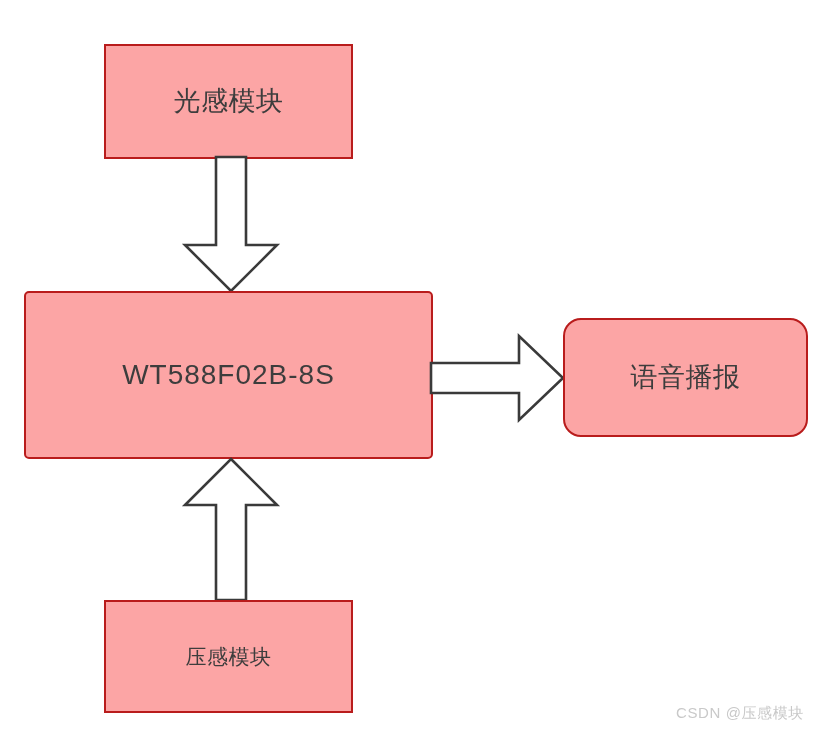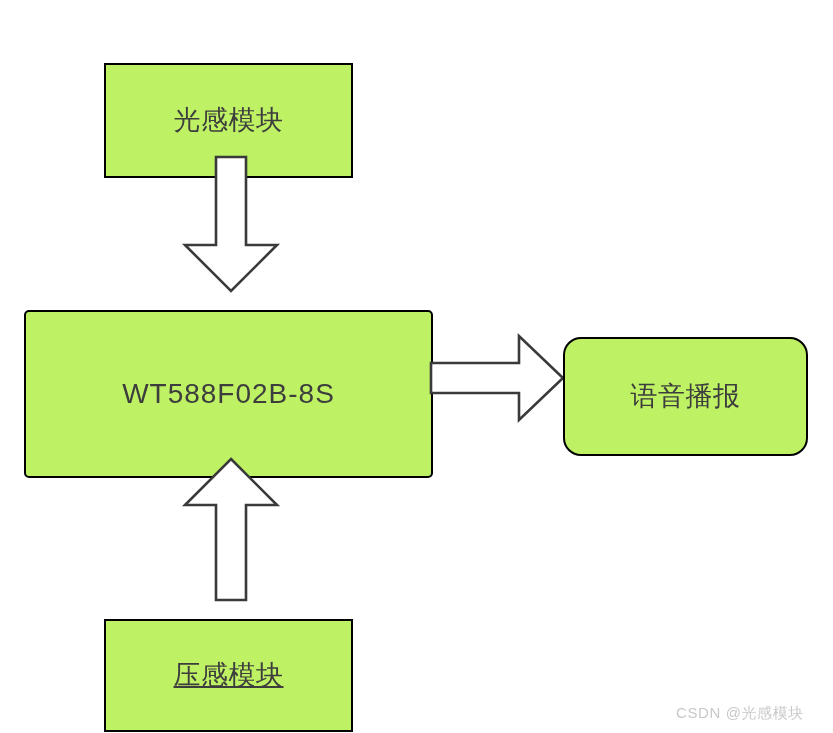"光感模块" .node { background: #bef264 -> #fca5a5; border: 2px solid #000000 -> 2px solid #b91c1c; margin-top: 19px -> none }
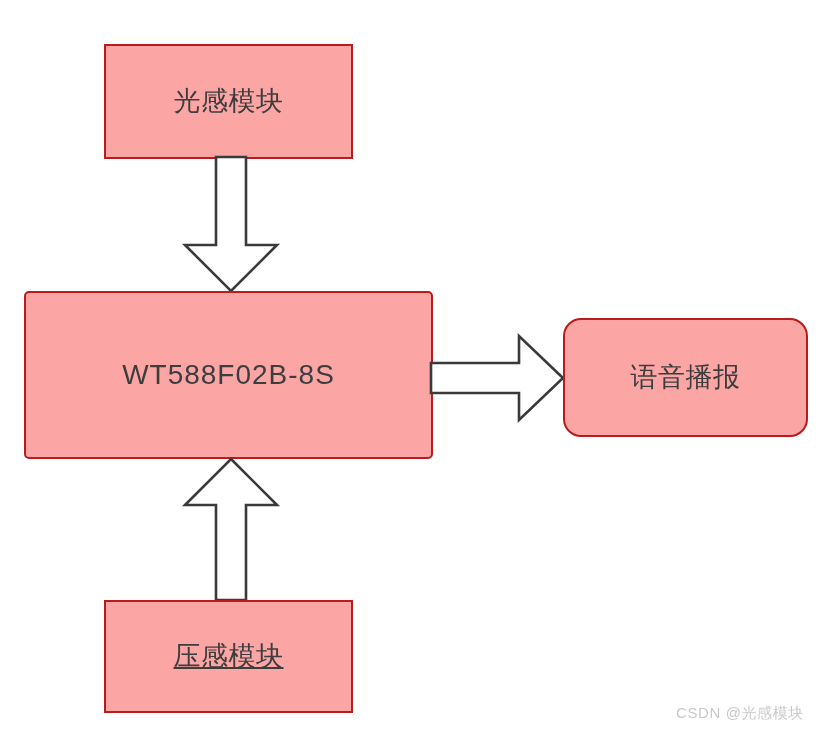"压感模块" #node-pressure-sensor { font-size: 27px -> 21px; text-decoration: underline -> none }
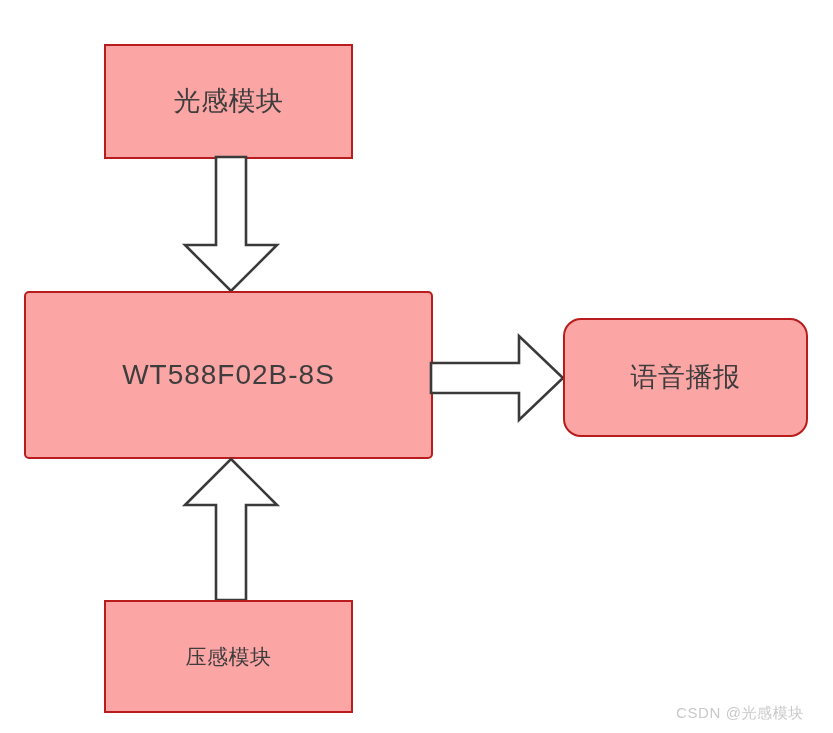"CSDN @光感模块" div { text: @光 -> @压 }
